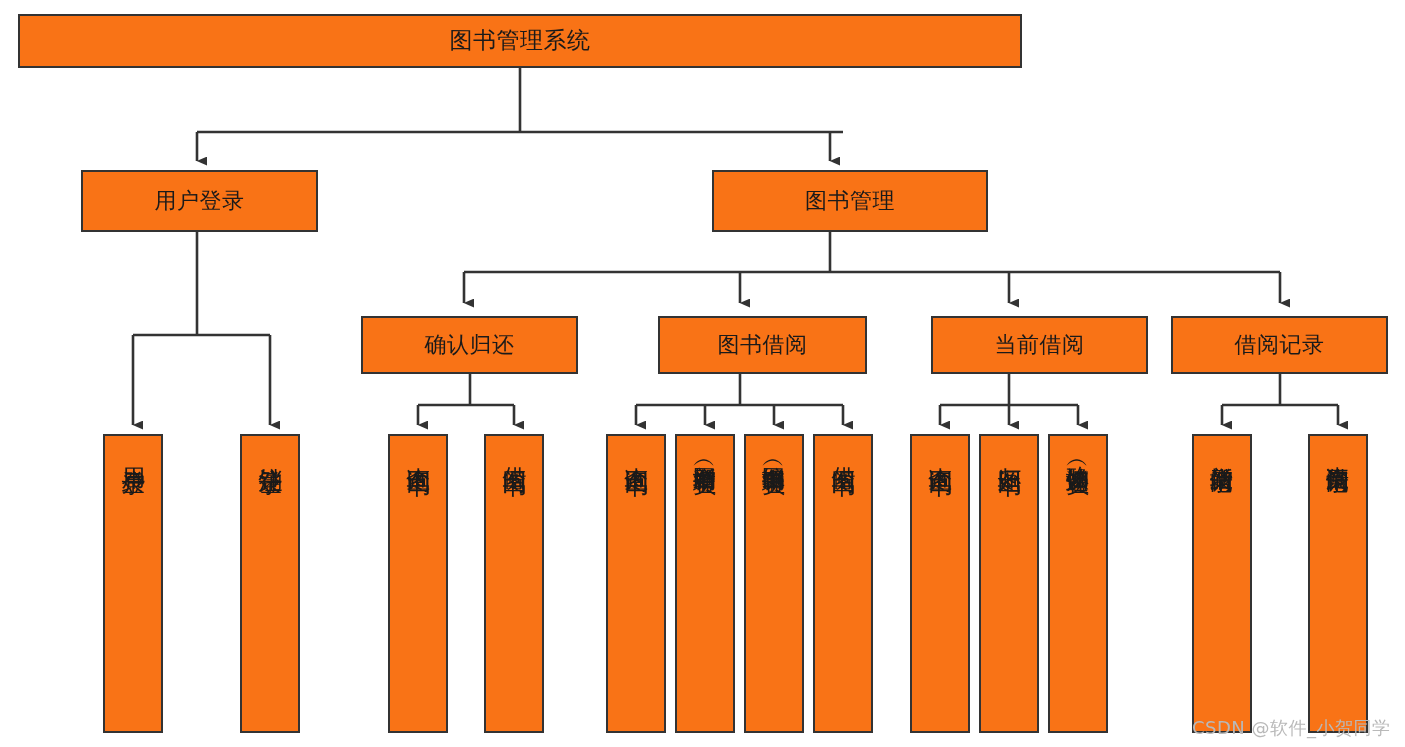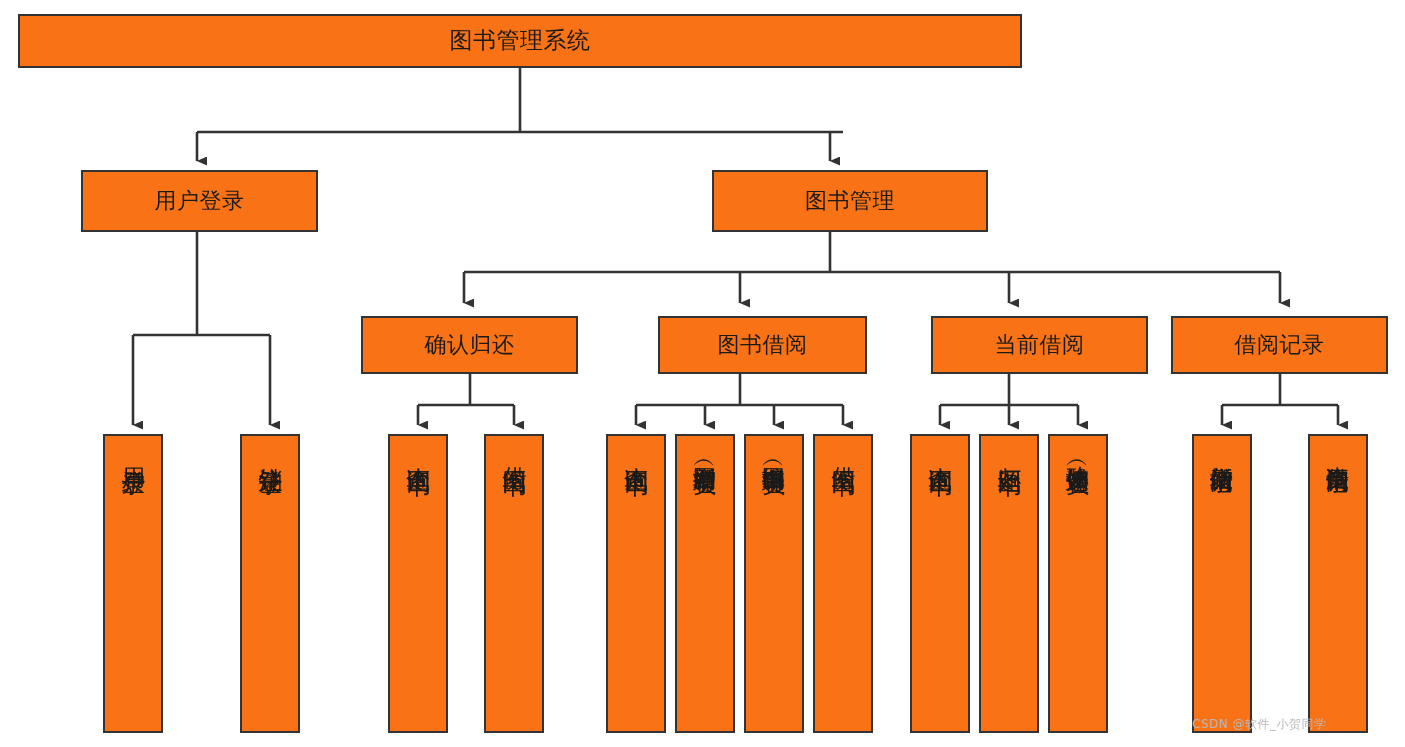"CSDN @软件_小贺同学" .watermark { font-size: 12px -> 18px }
